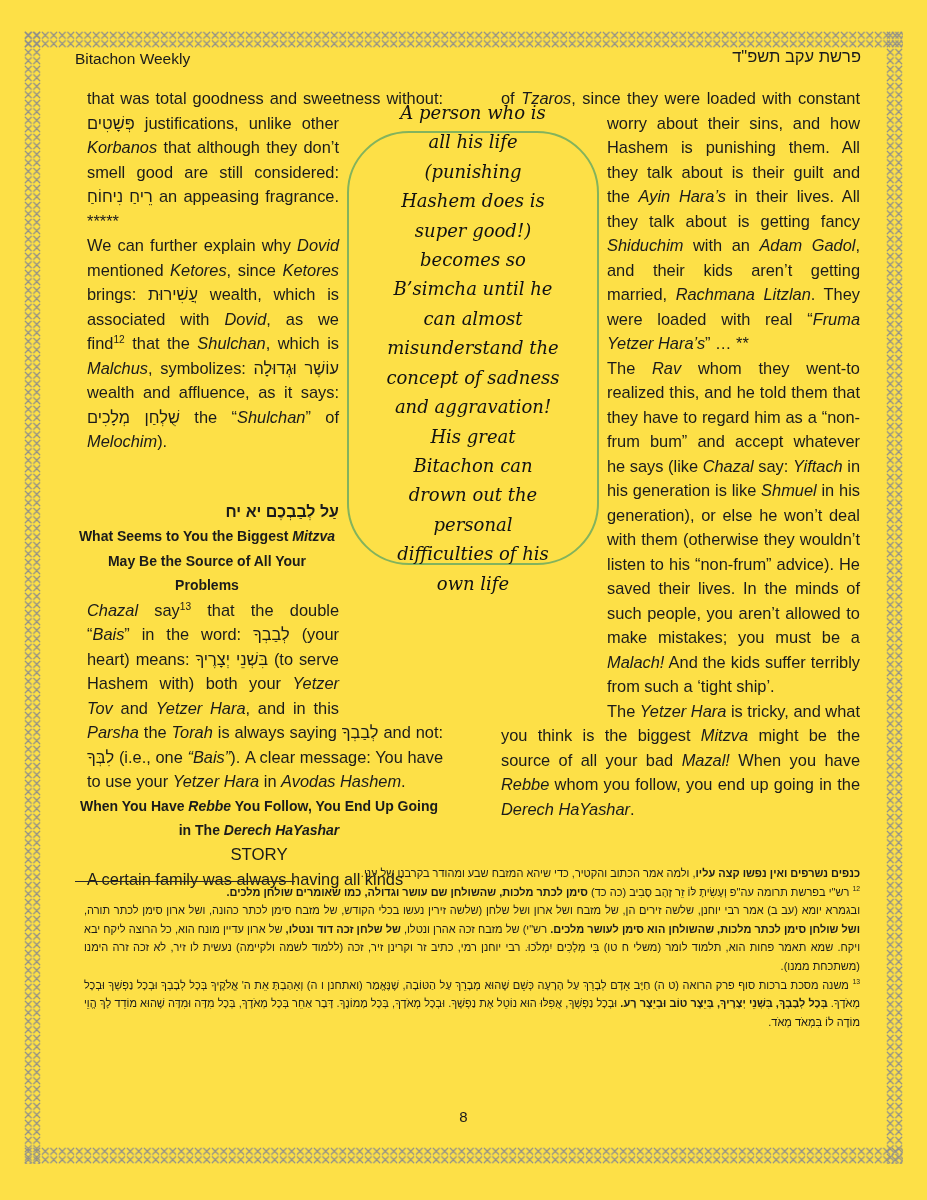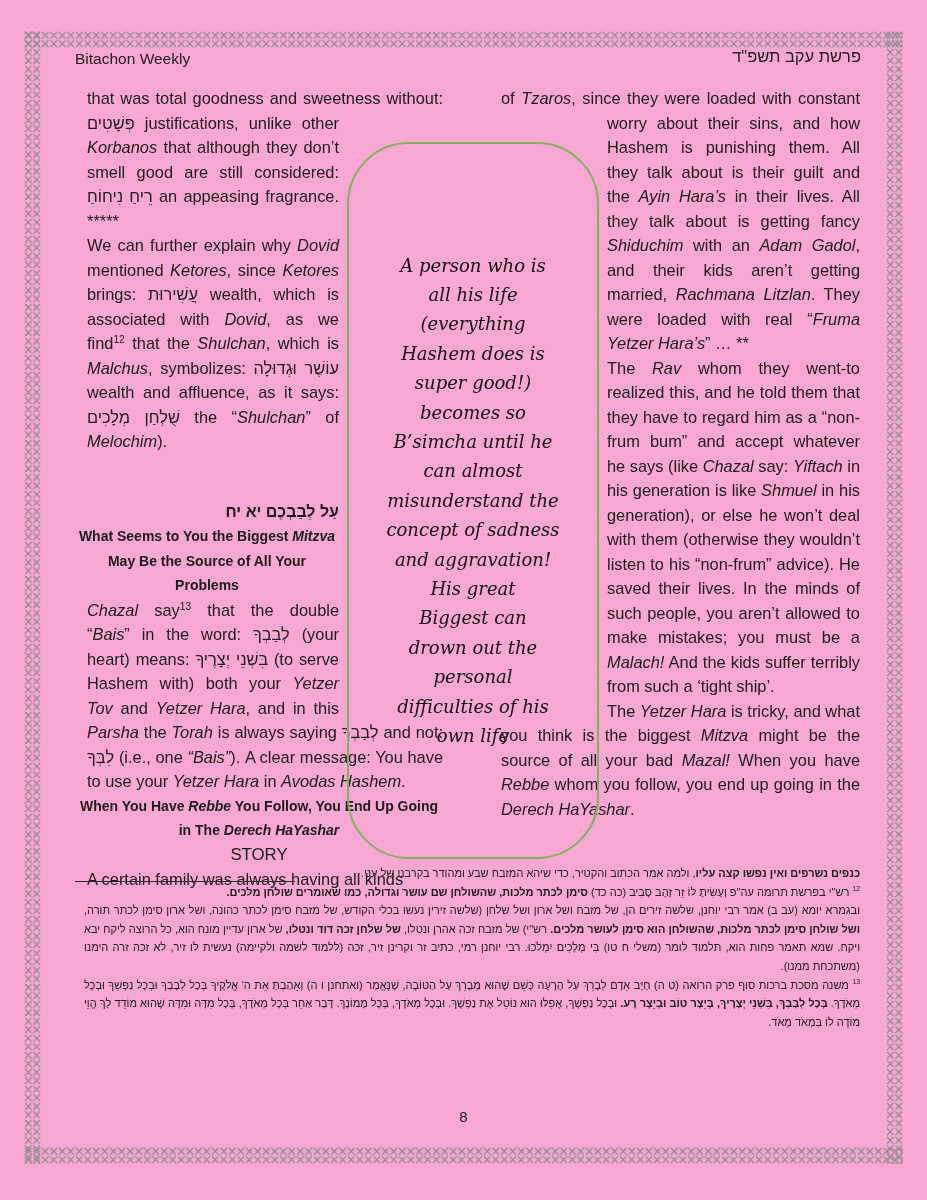"Bitachon Weekly" .page { background: #f9a8d4 -> #fde047 }
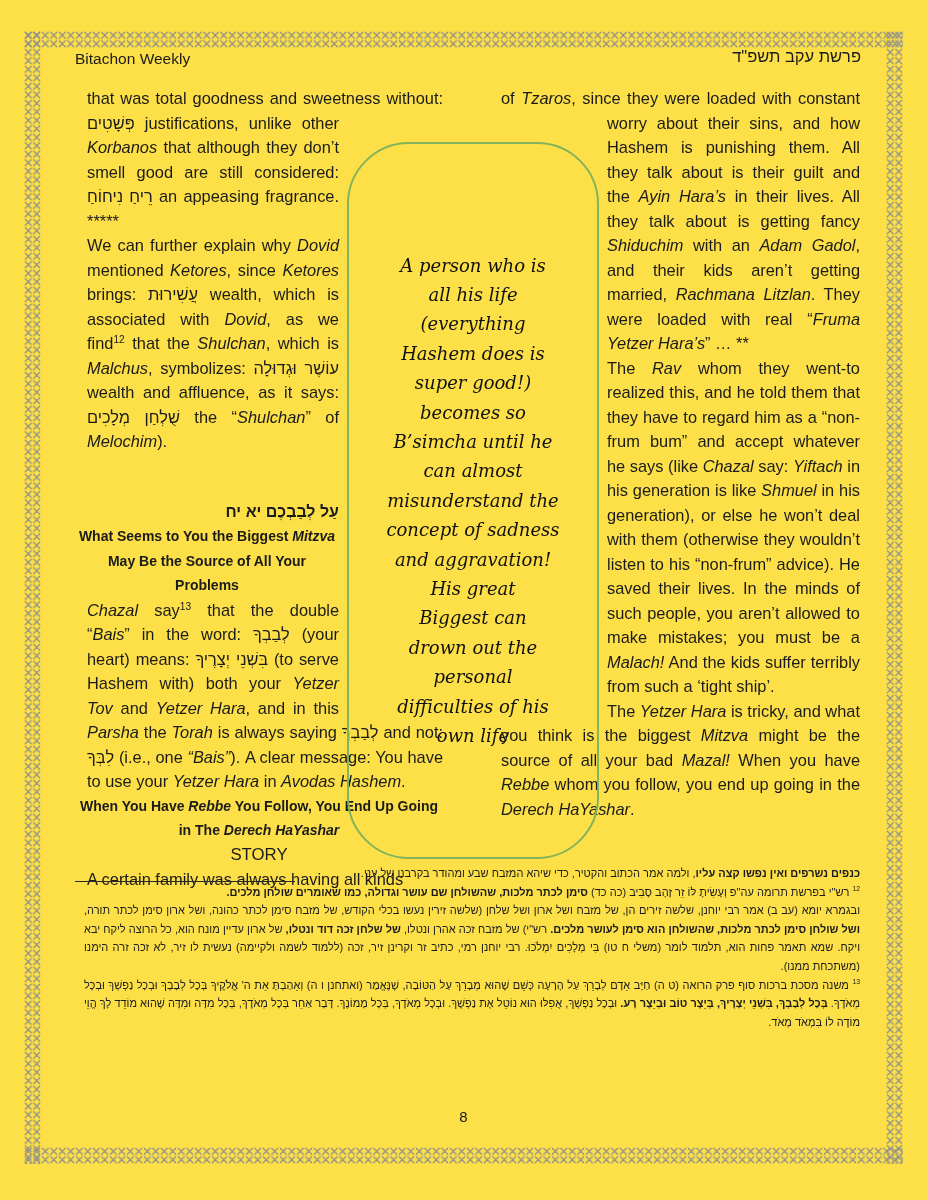"A person who is" .quote { height: 717px -> 434px; top: 142px -> 131px }
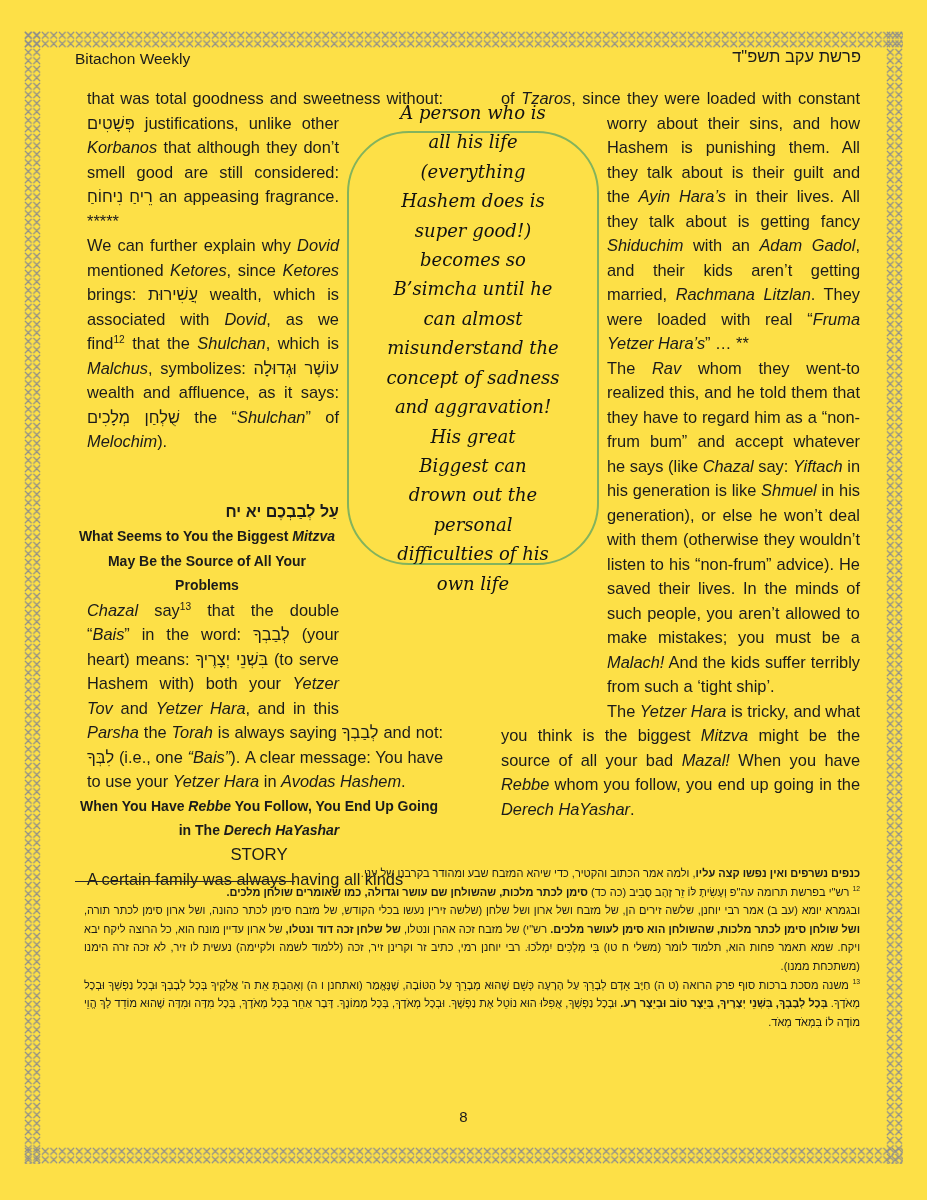"(everything" div { text: everything -> punishing }
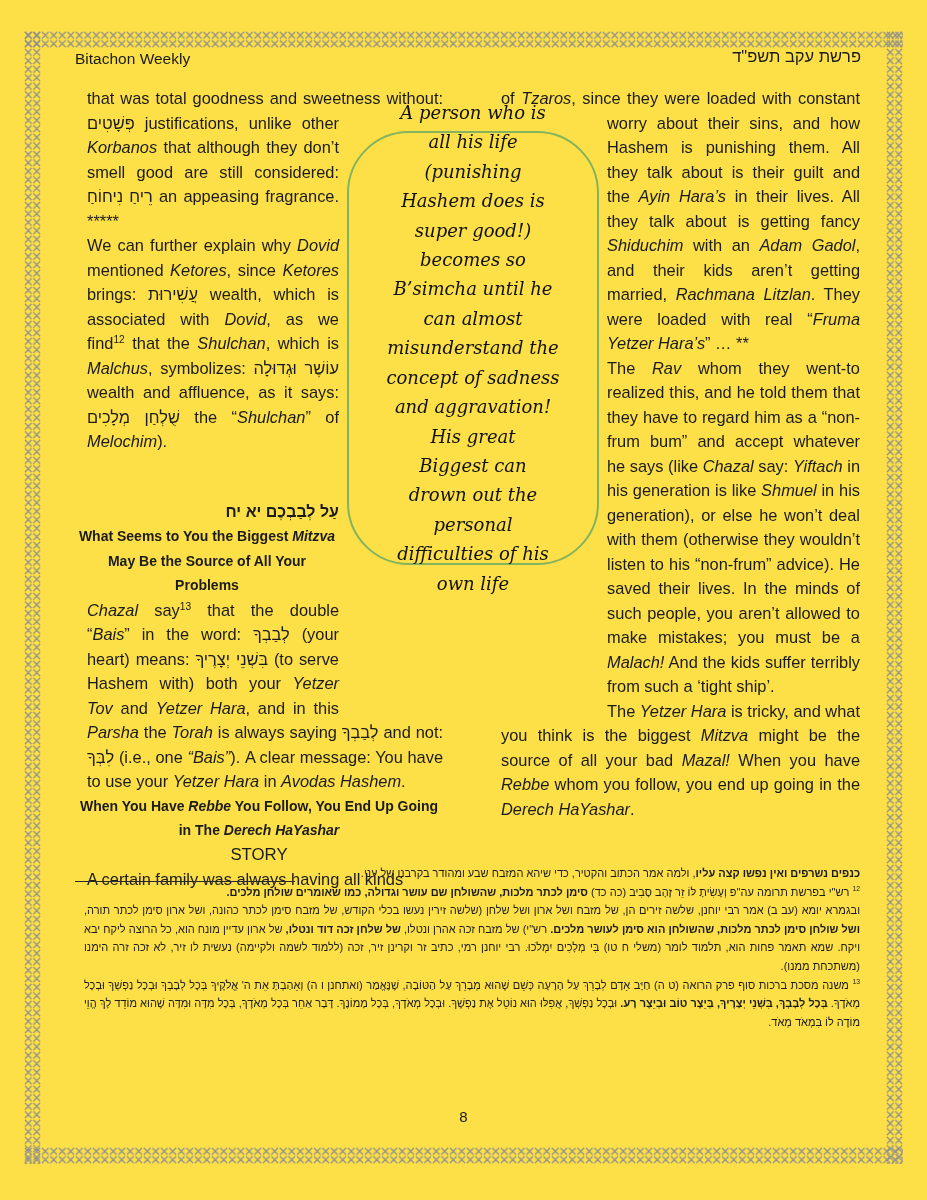"Biggest can" div { text: Biggest -> Bitachon }
